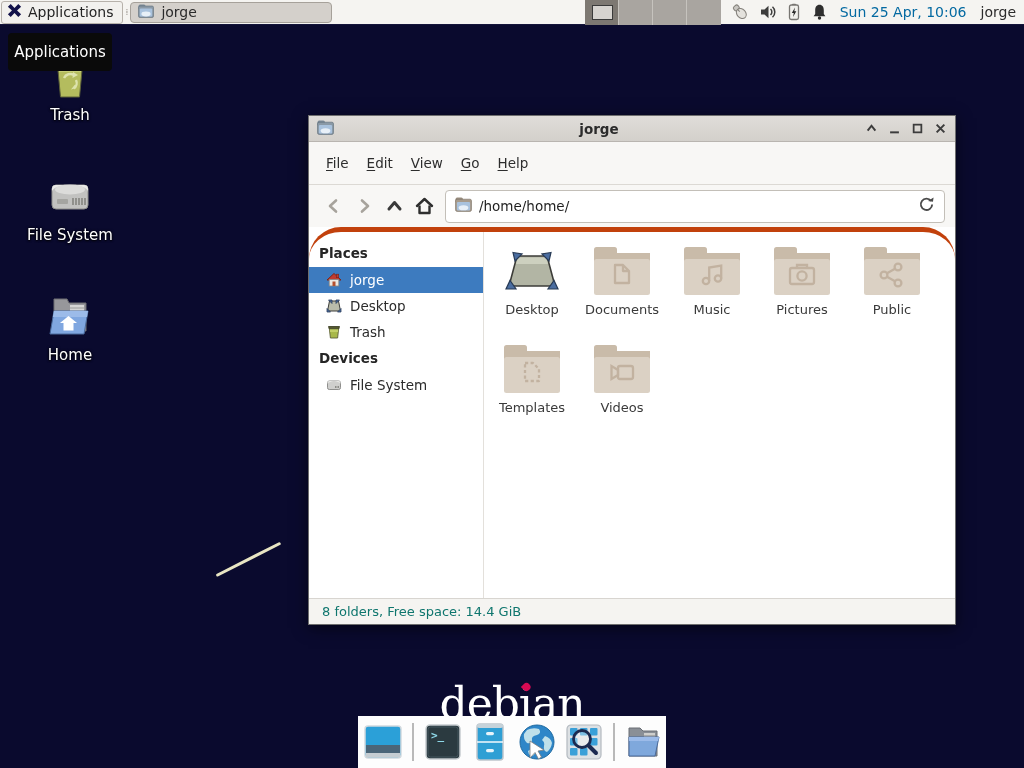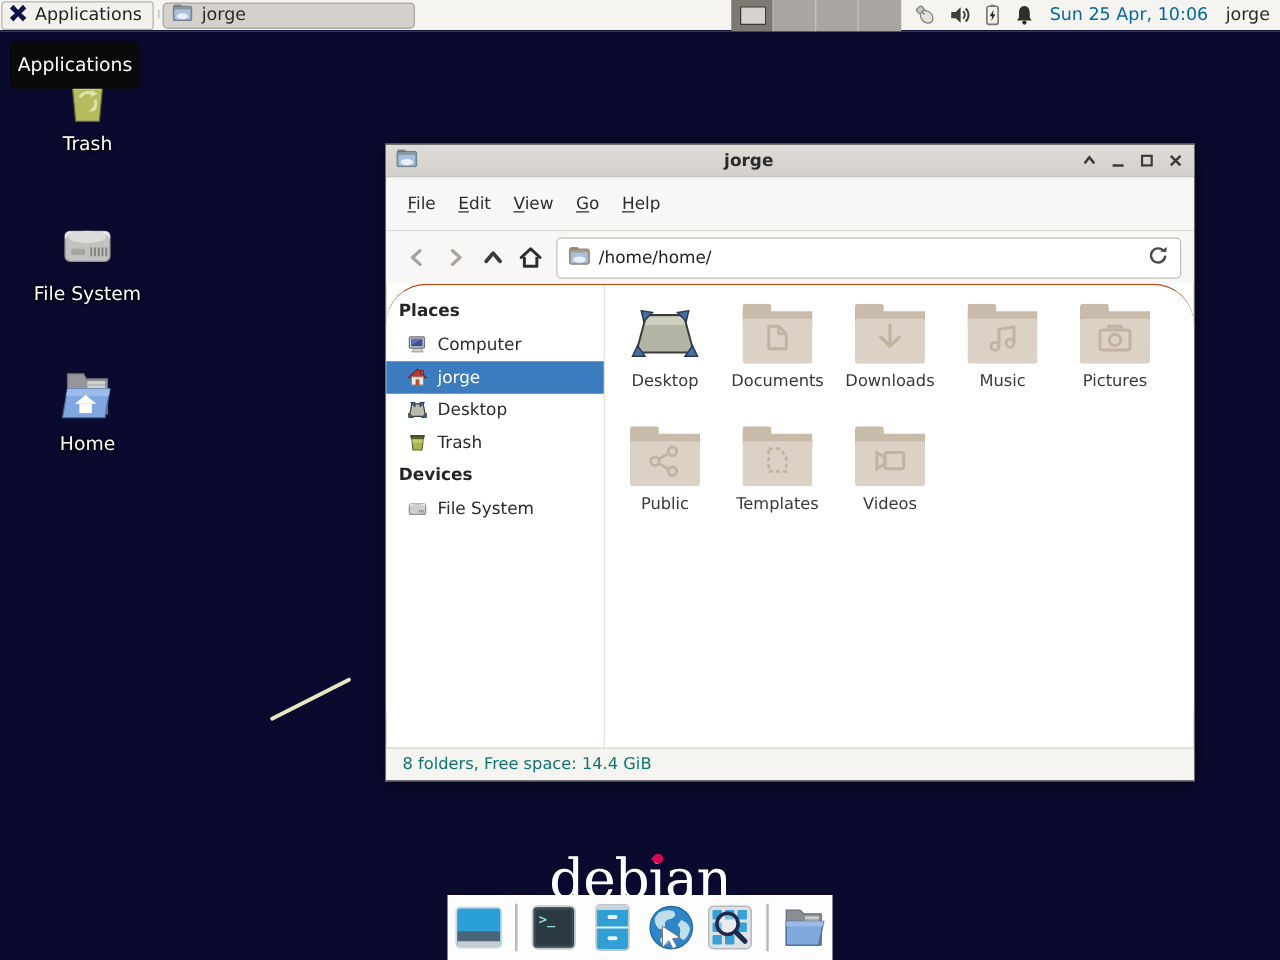"Places" .fm-content { border-top: 1px solid #c2410c -> 5px solid #c2410c }
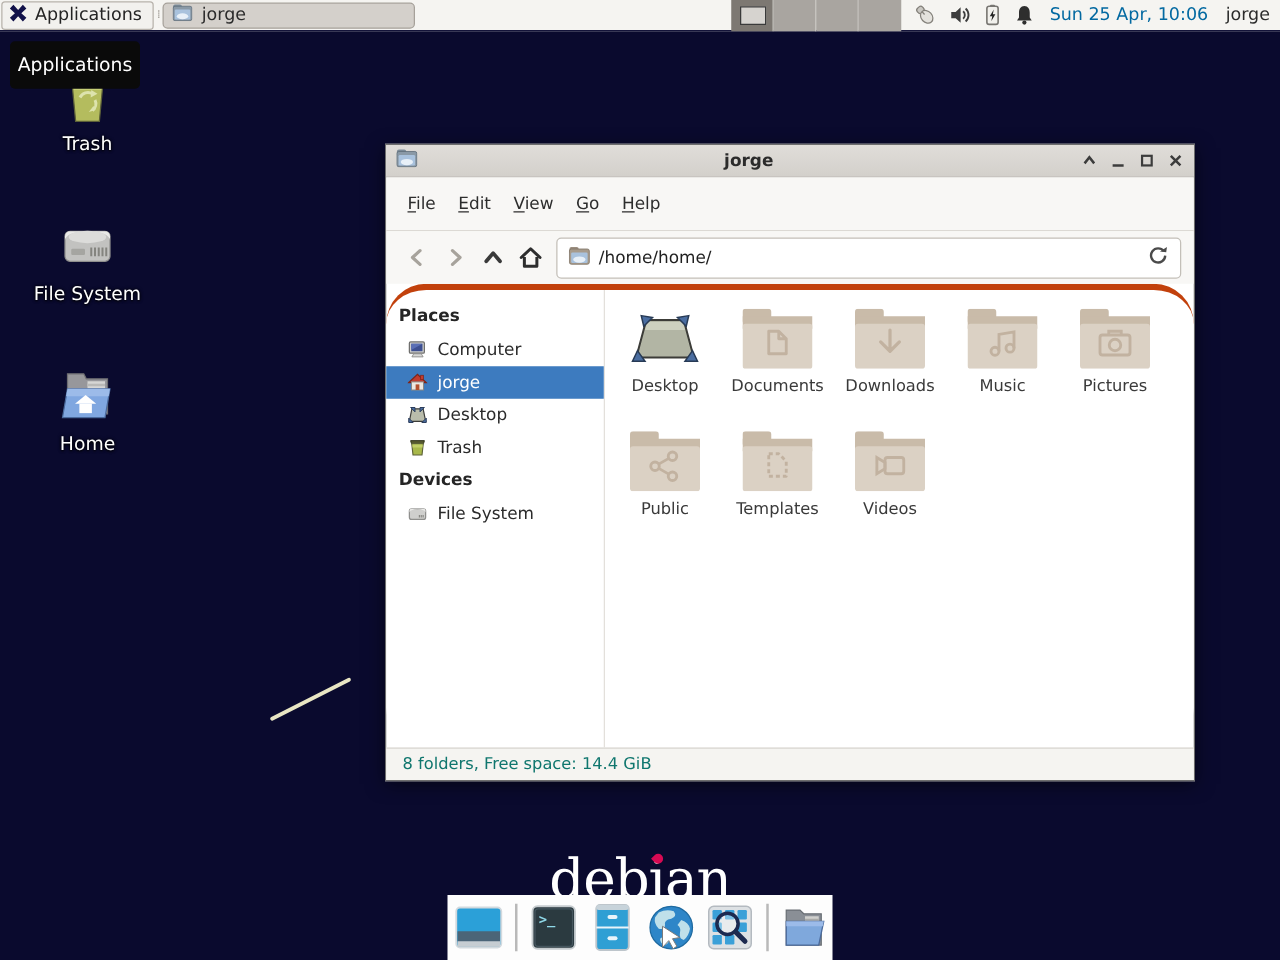"Computer" div.side-item { html: <div> <svg> <rect></rect> <rect></rect> <path></path> <polygon></polygon> </svg> <span>Computer</span> </div> -> none }
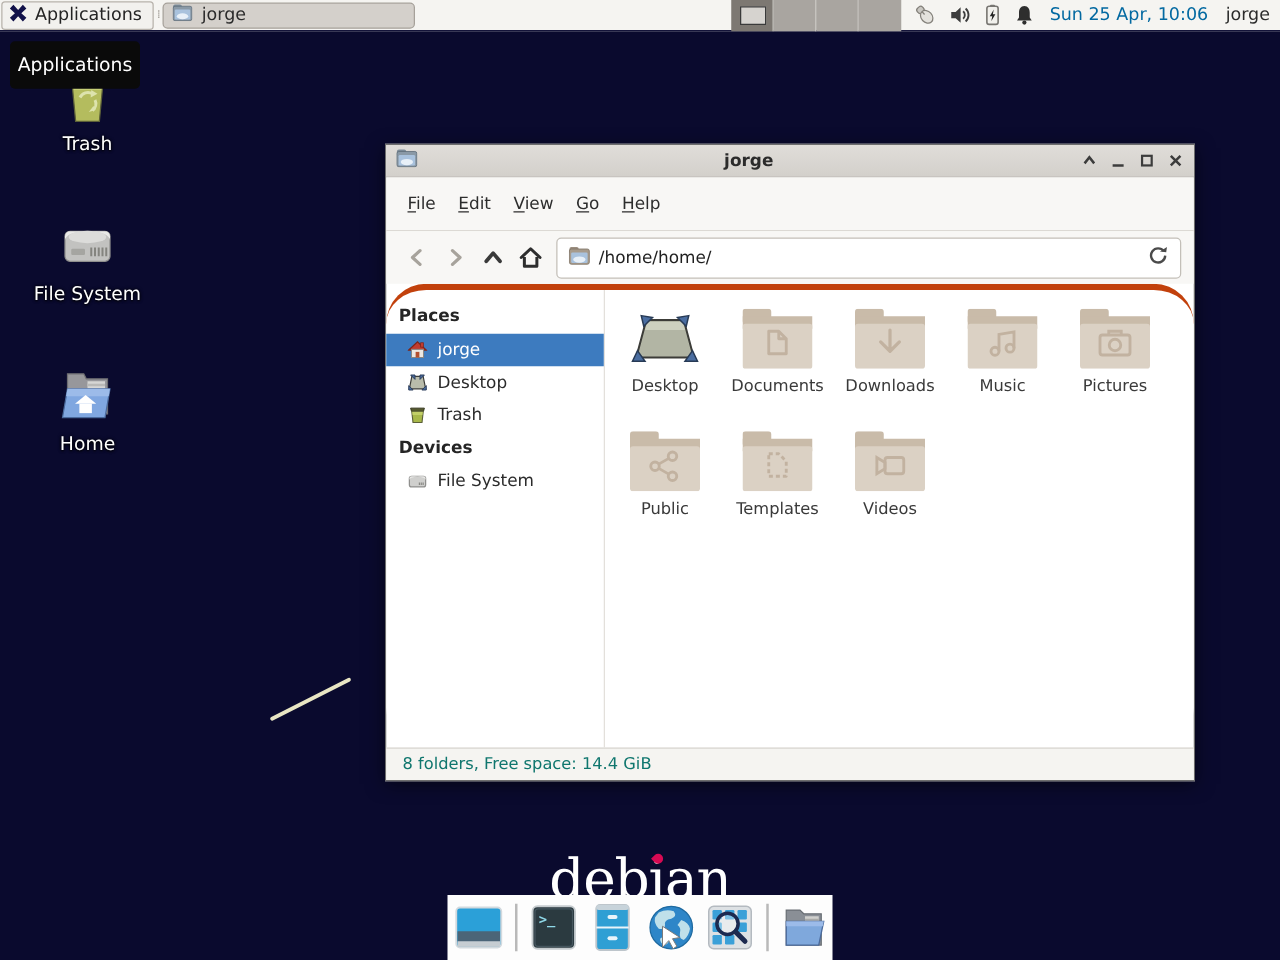"Downloads" div.fcell { html: <div> <svg> <rect></rect> <rect></rect> <rect></rect> <path></path> </svg> <div>Downloads</div> </div> -> none }
